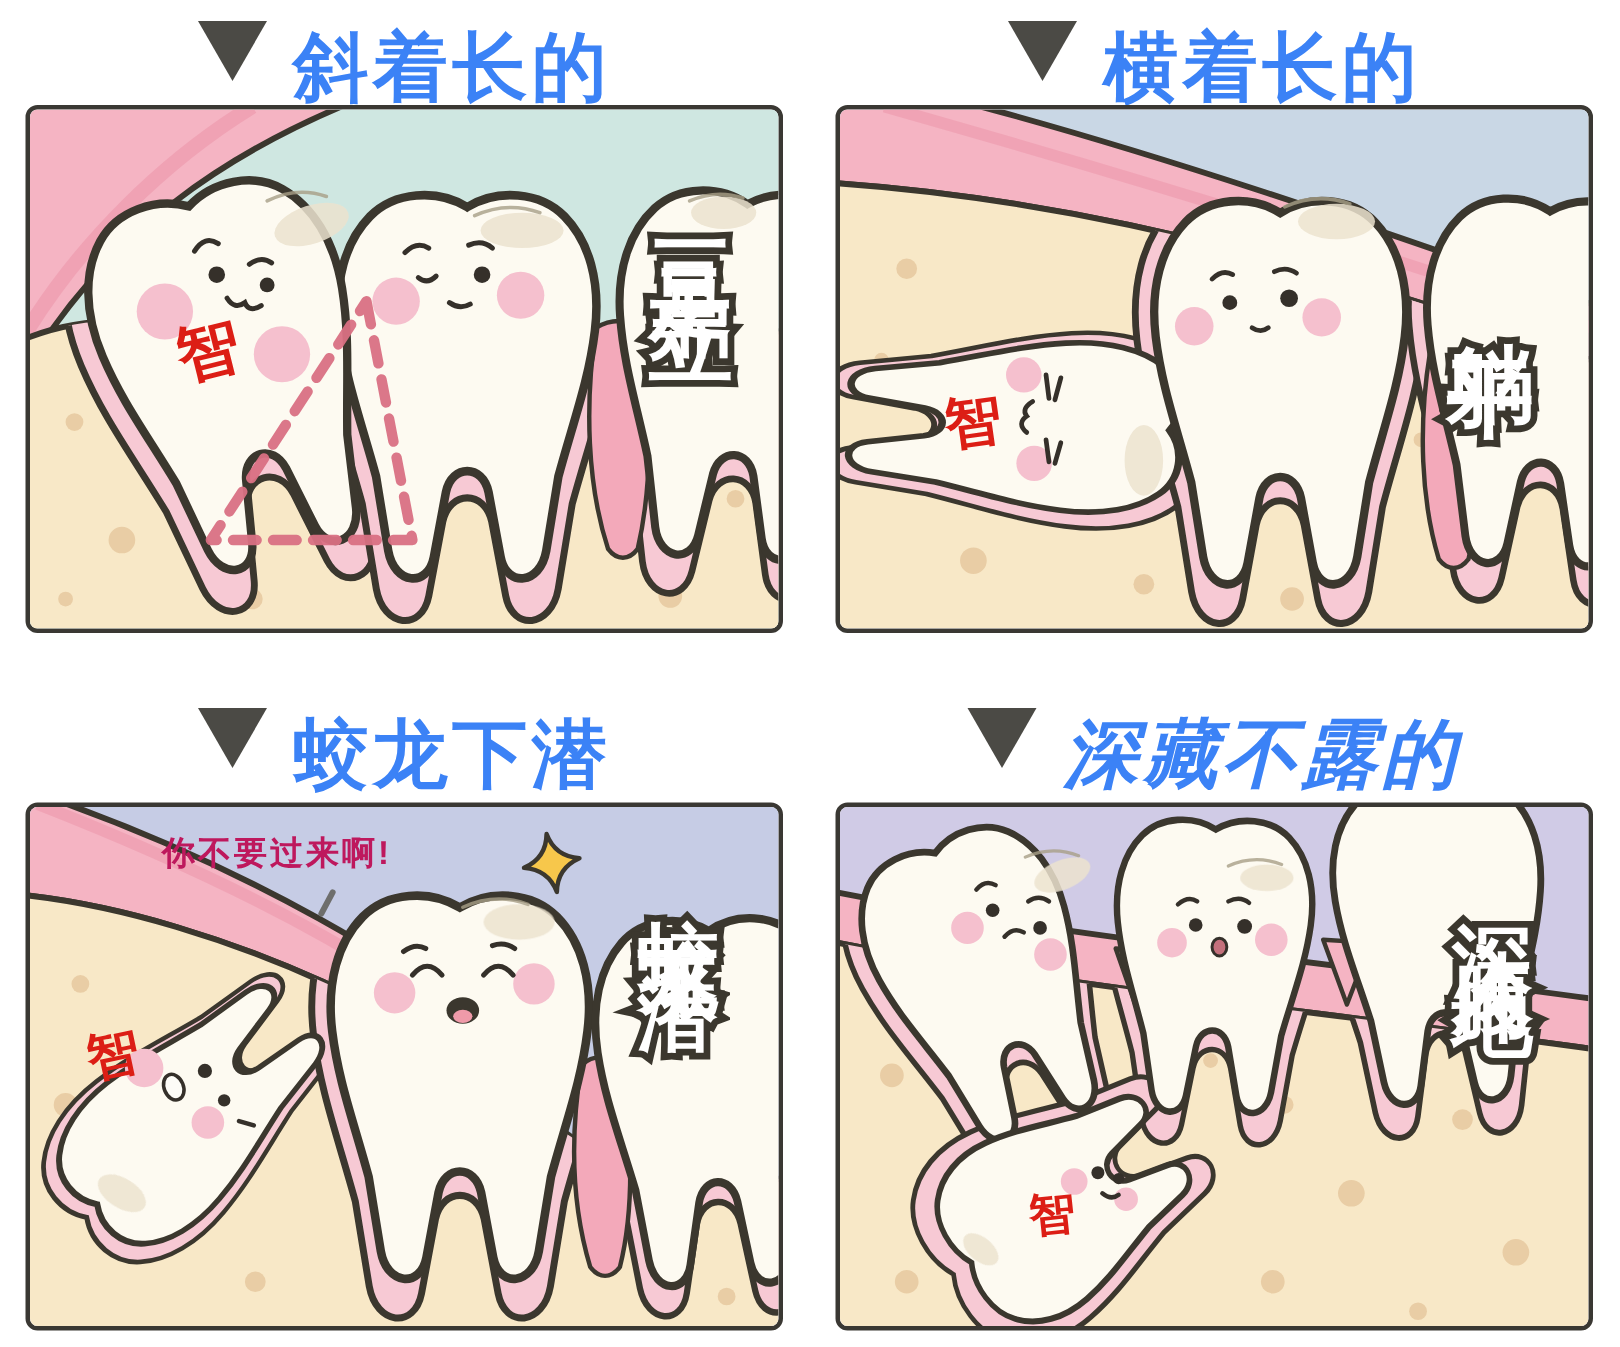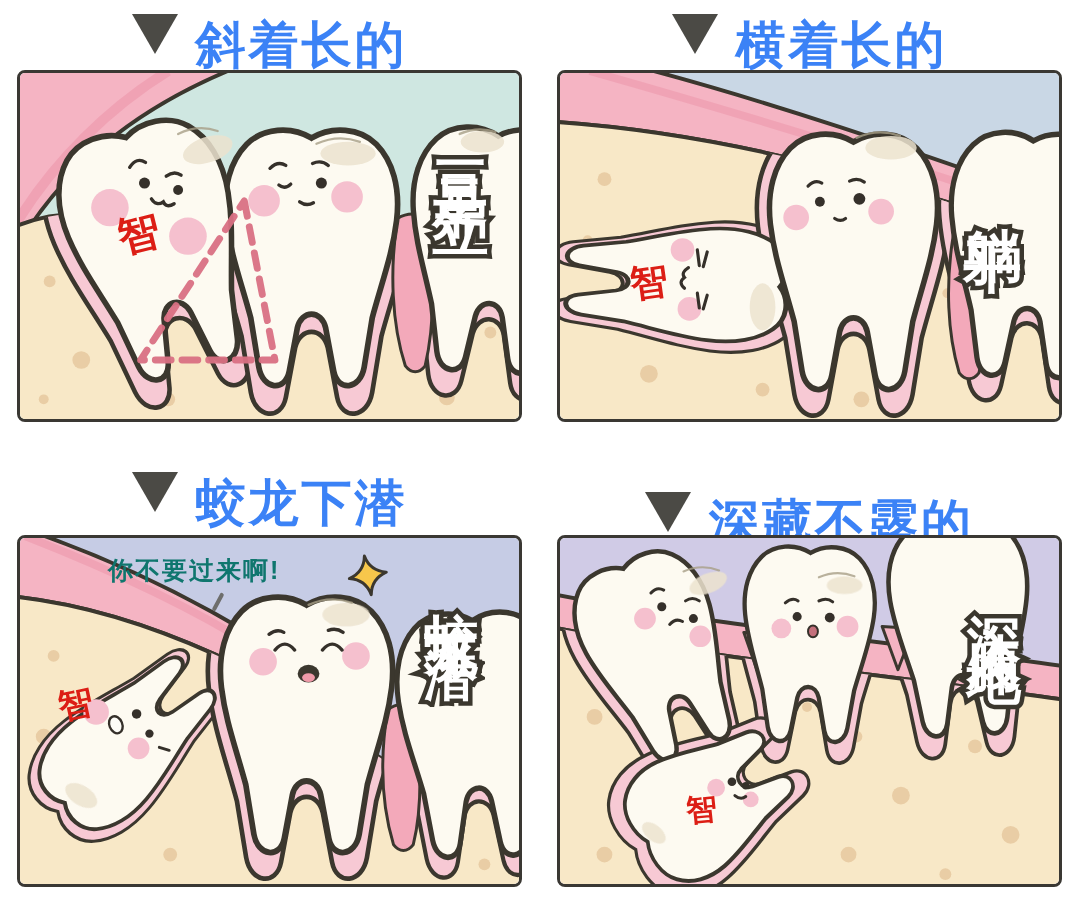"深藏不露的" div.ptitle { font-style: none -> italic; top: 482px -> 462px }
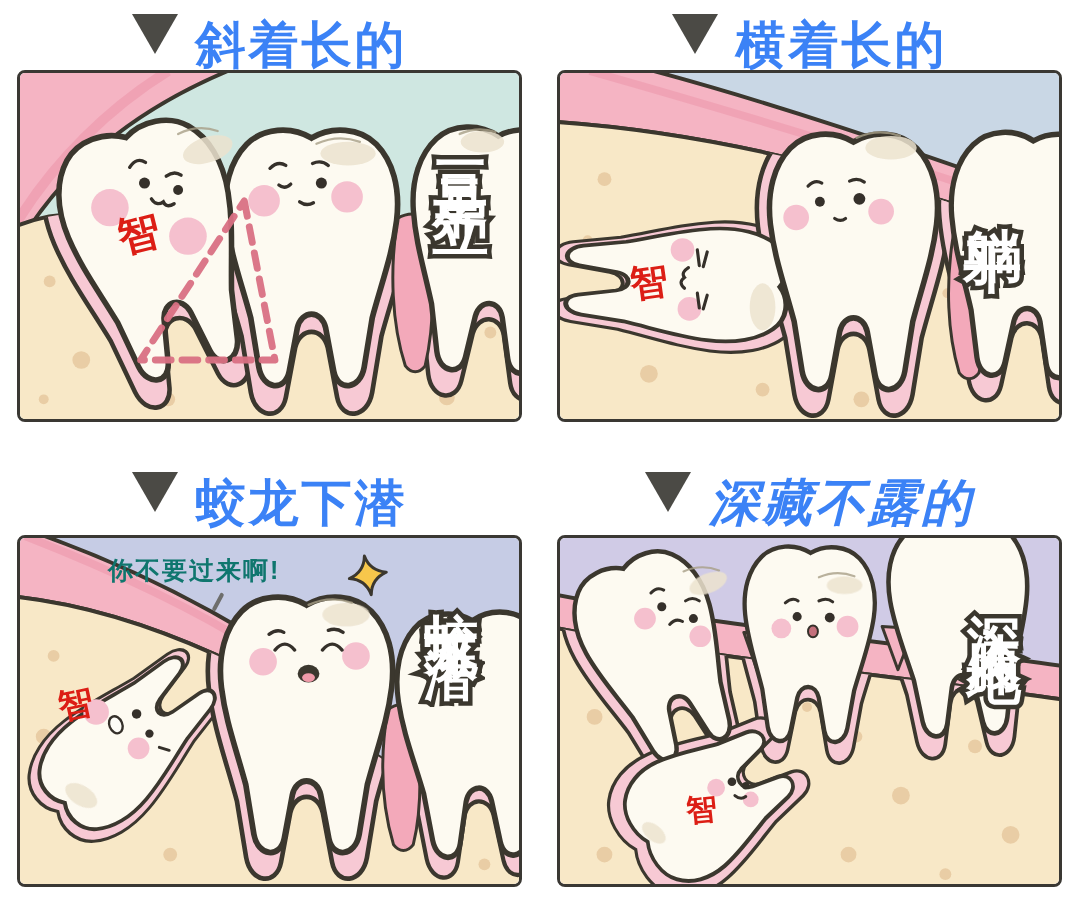"你不要过来啊!" .speech { color: #0f766e -> #be185d; font-size: 25px -> 22px }
